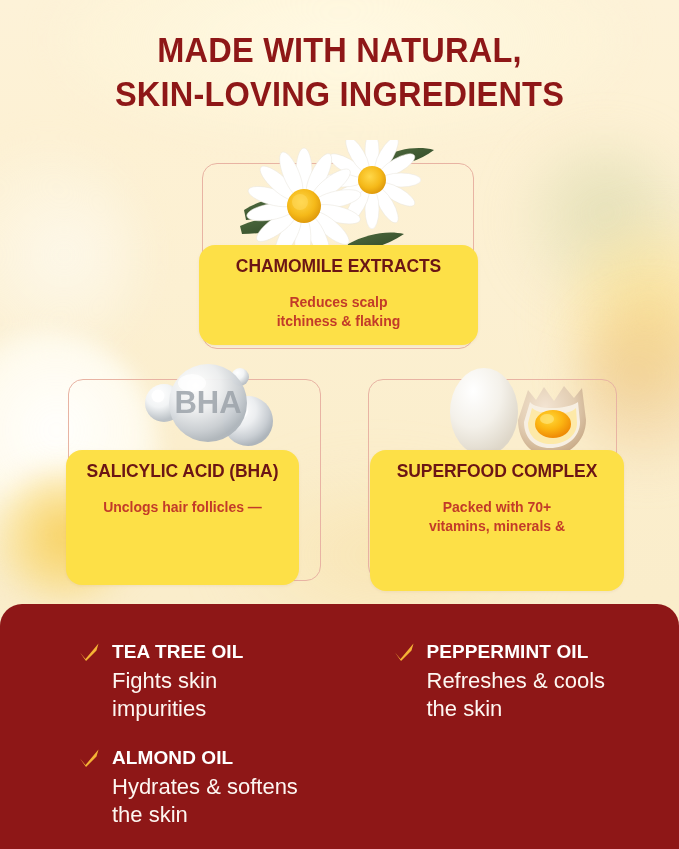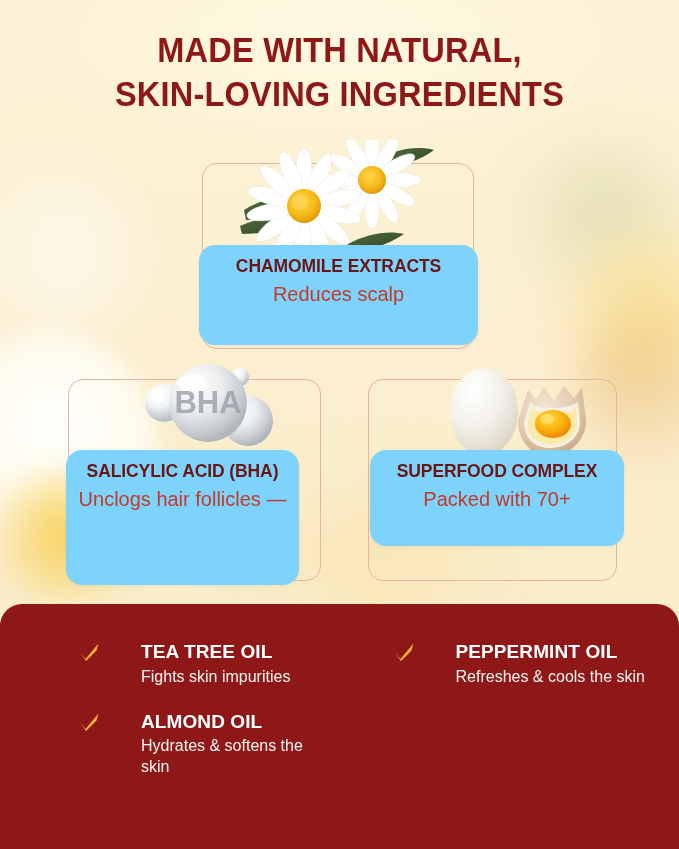"CHAMOMILE EXTRACTS" .card-panel { background: #7dd3fc -> #fde047 }
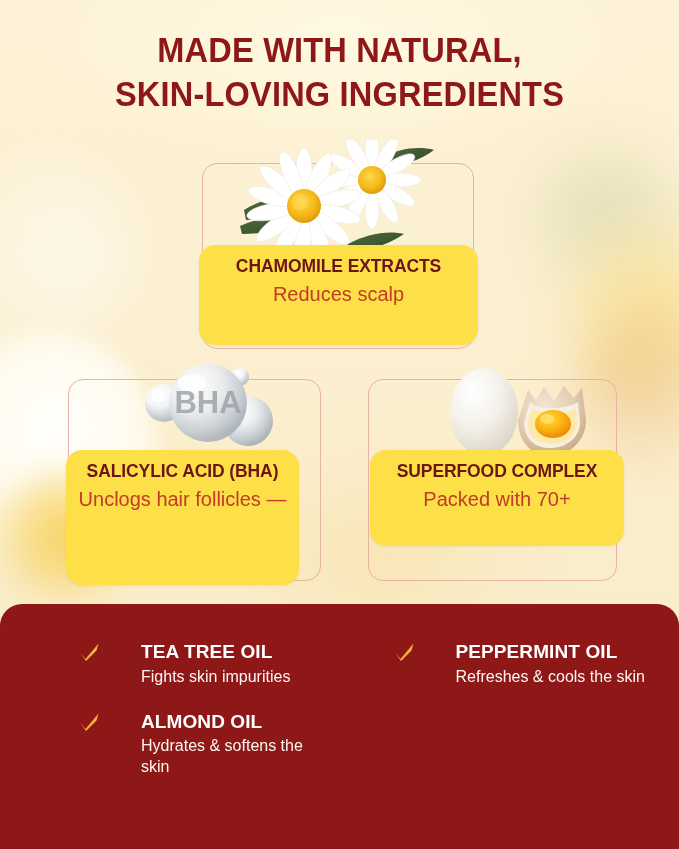"Reduces scalp" .card-desc { font-size: 20px -> 14px; font-weight: none -> bold; margin-top: 4px -> 16px }
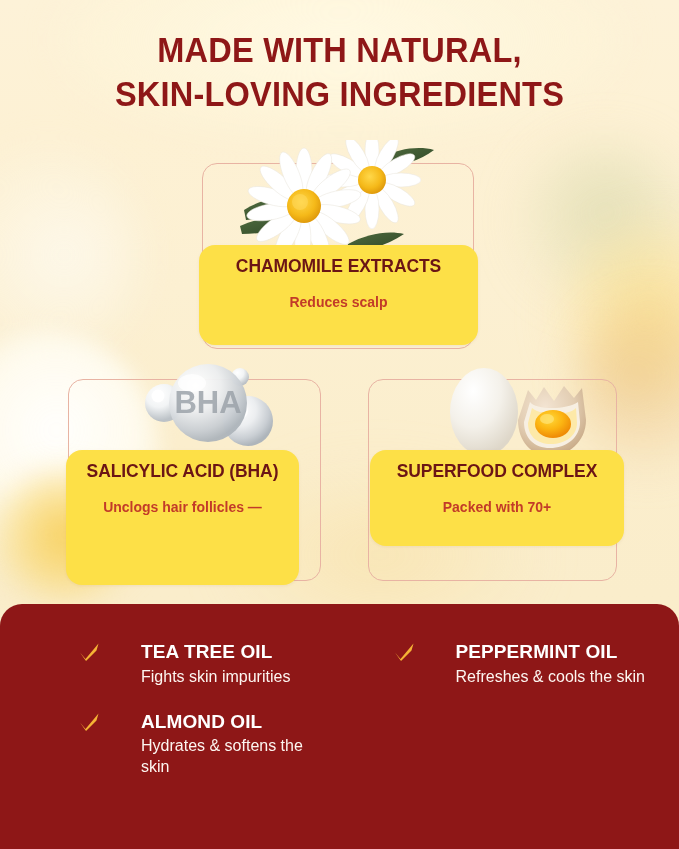"itchiness & flaking" div { html: none -> <div>itchiness &amp; flaking</div> }
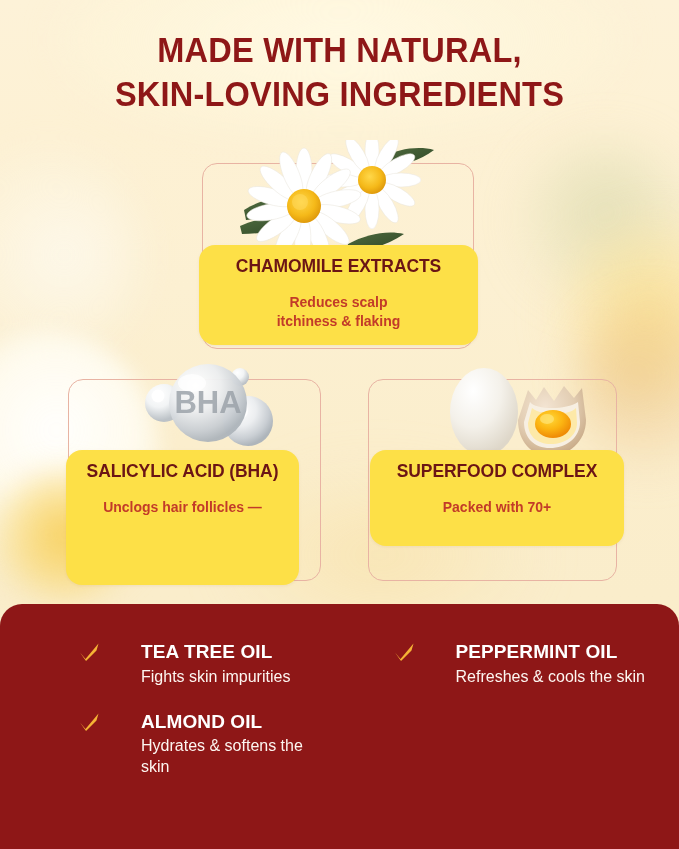"SUPERFOOD COMPLEX" #panel-superfood { height: 96px -> 141px }
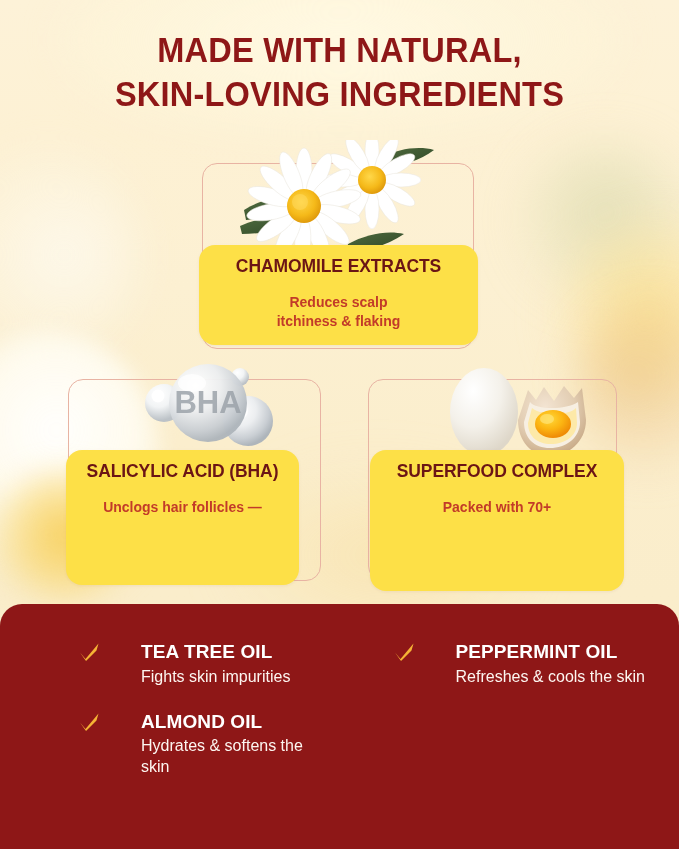"vitamins, minerals &" div { html: none -> <div>vitamins, minerals &amp;</div> }
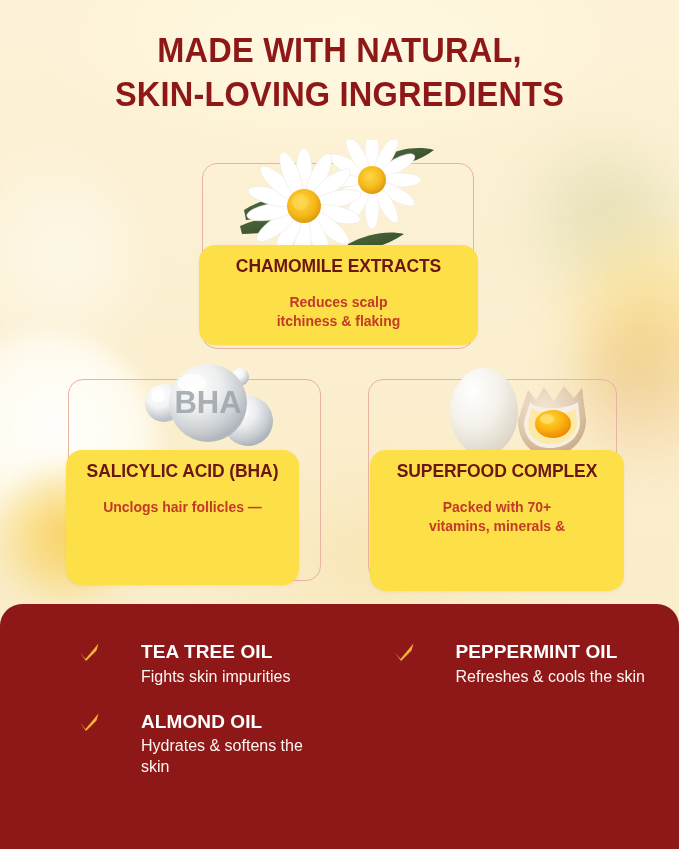"TEA TREE OIL" .benefit-title { margin-left: 29px -> none }
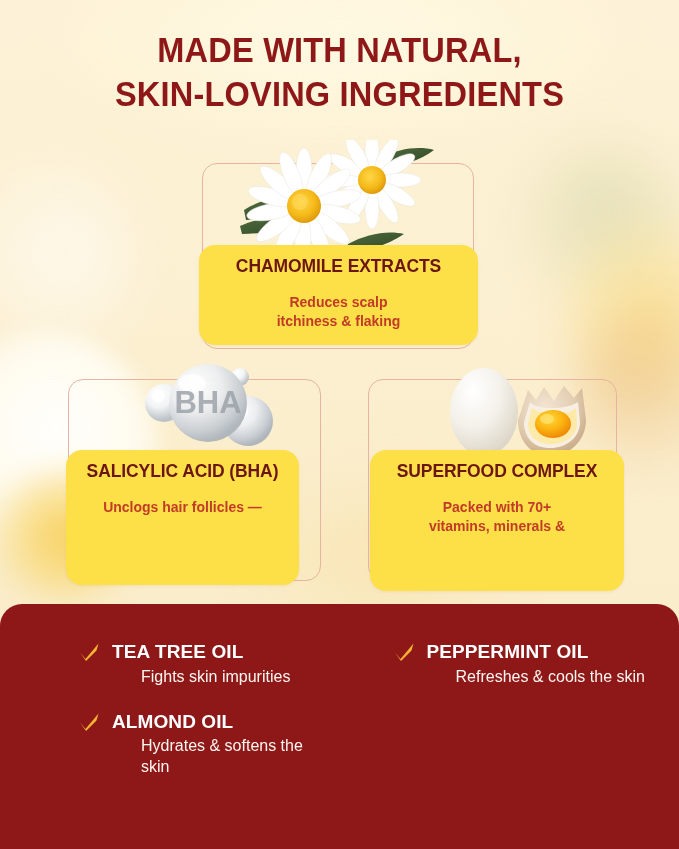"Fights skin impurities" .benefit-desc { font-size: 16px -> 22px; margin-left: 29px -> none }
